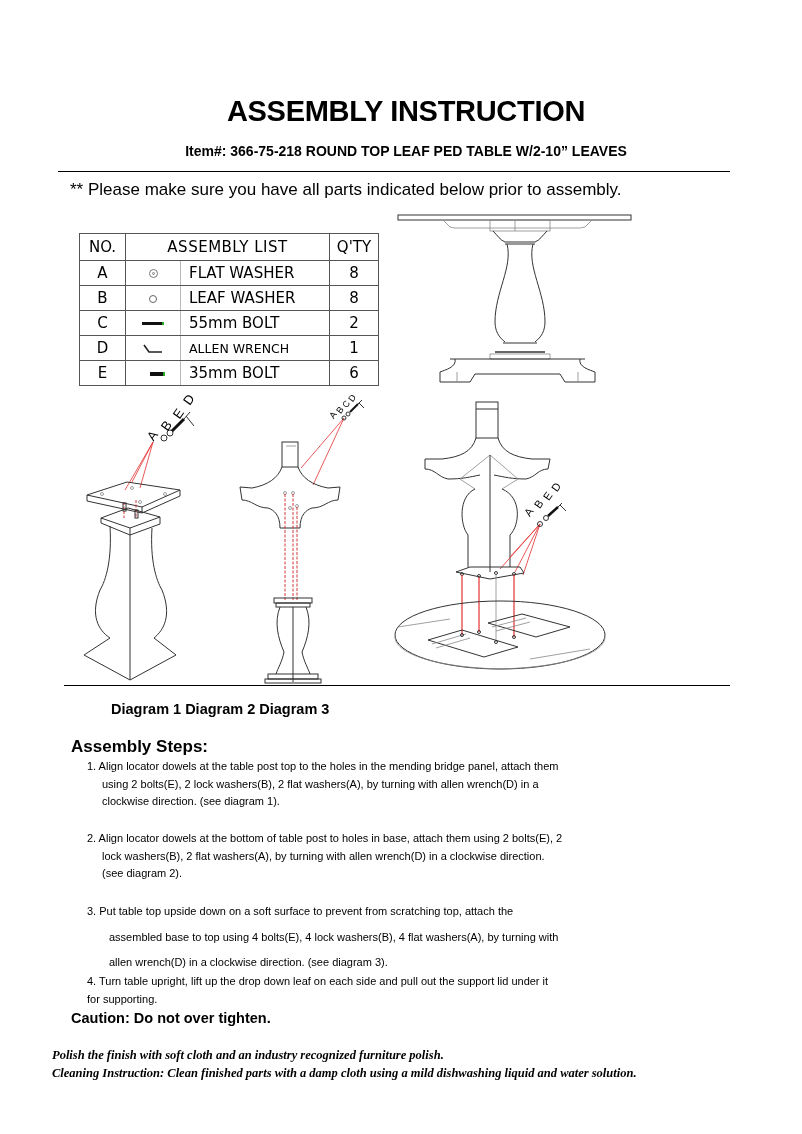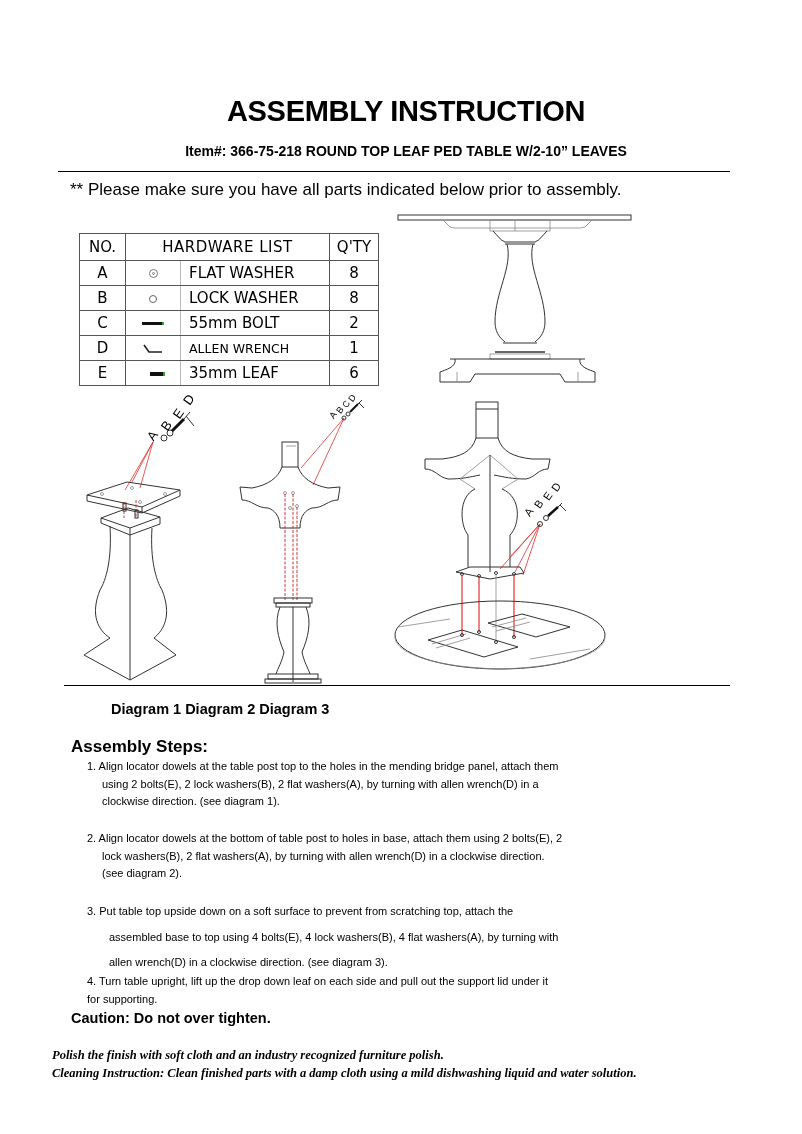"HARDWARE LIST" td.hw-head-list { text: HARDWARE -> ASSEMBLY }
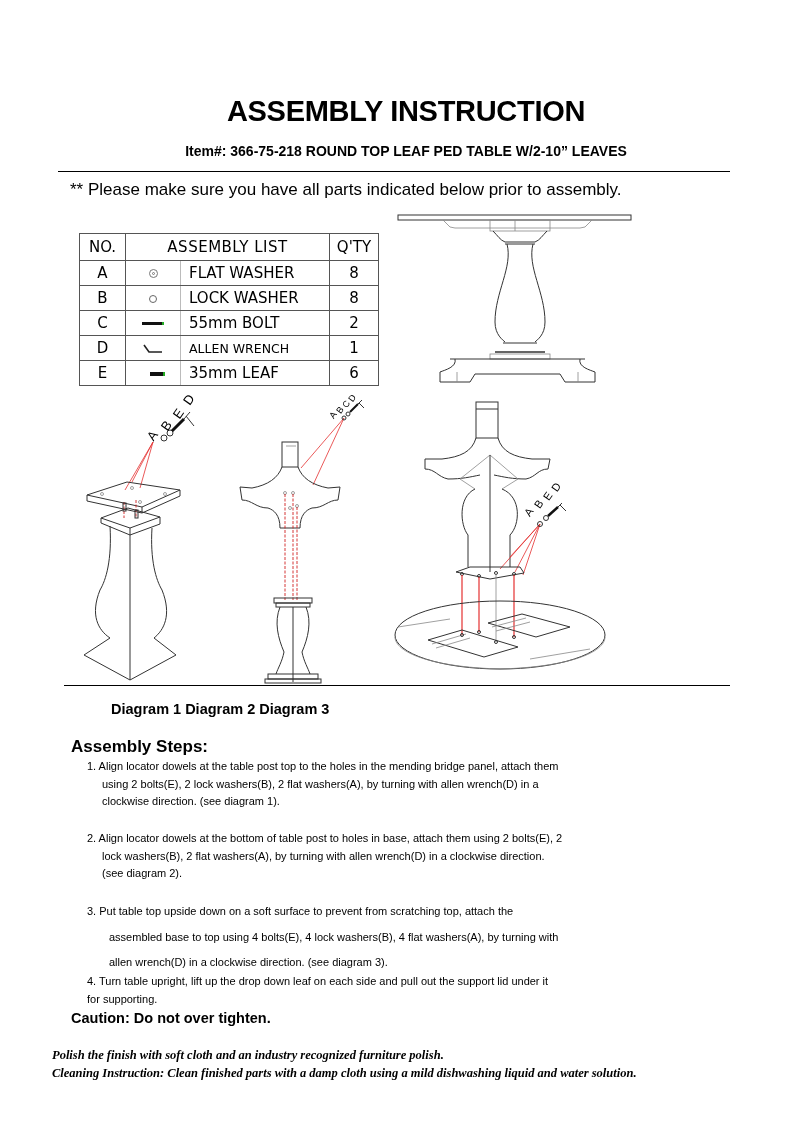"LOCK WASHER" td.name { text: LOCK -> LEAF }
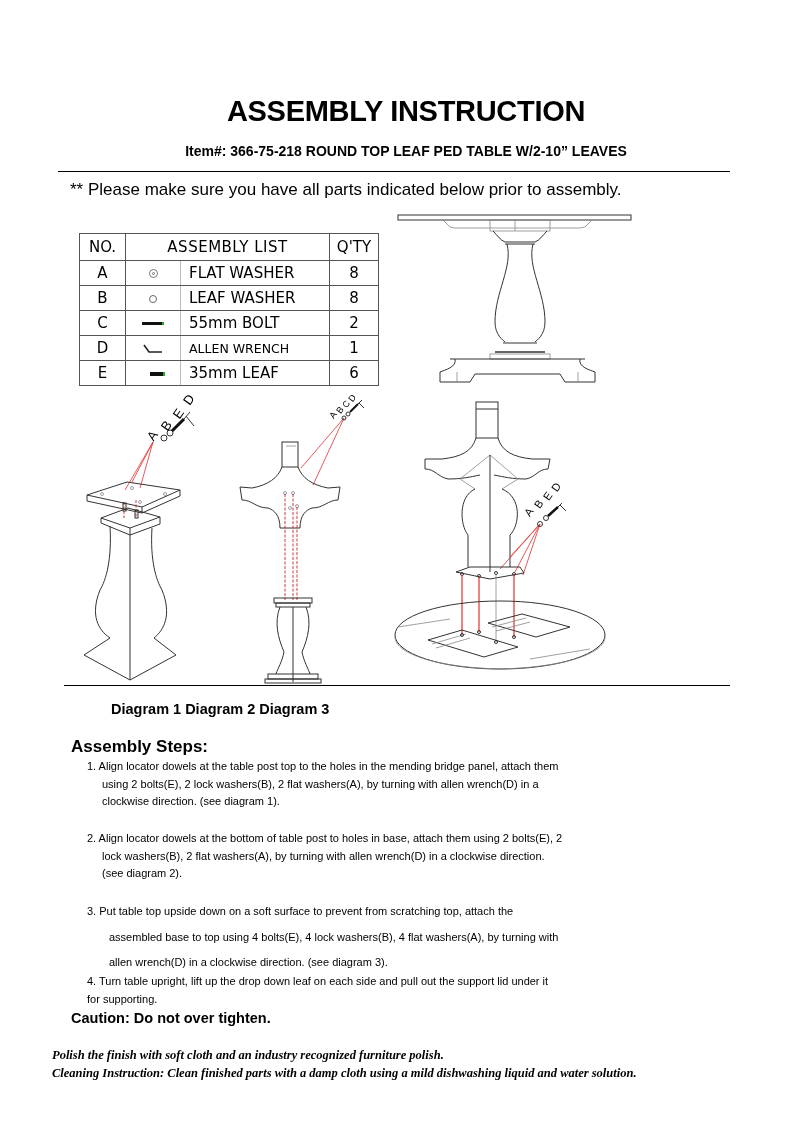"35mm LEAF" td.name { text: LEAF -> BOLT }
